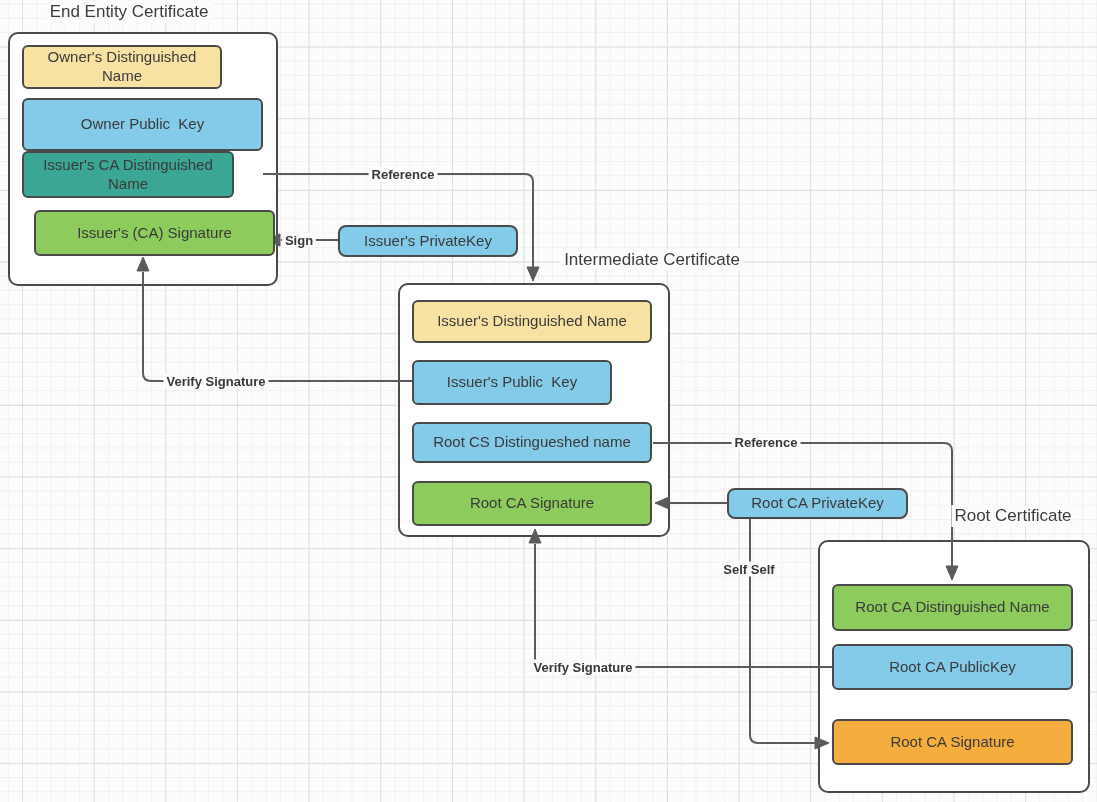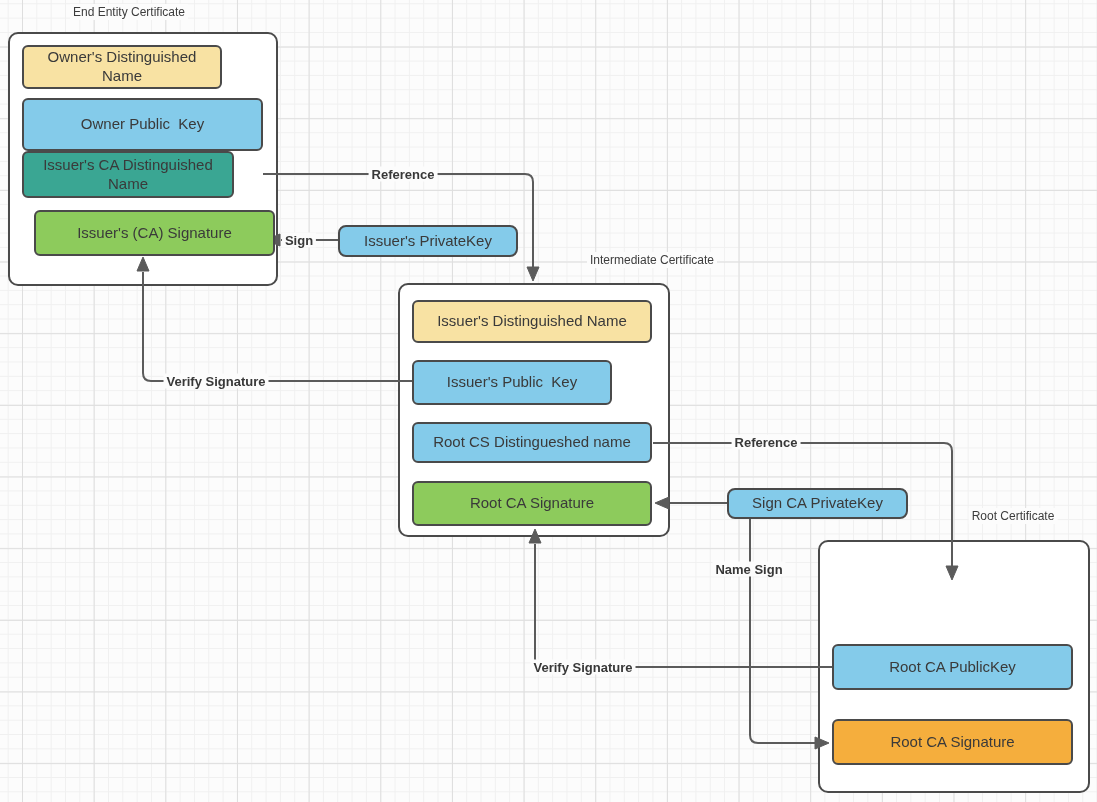"End Entity Certificate" .group-title { font-size: 12px -> 17px }
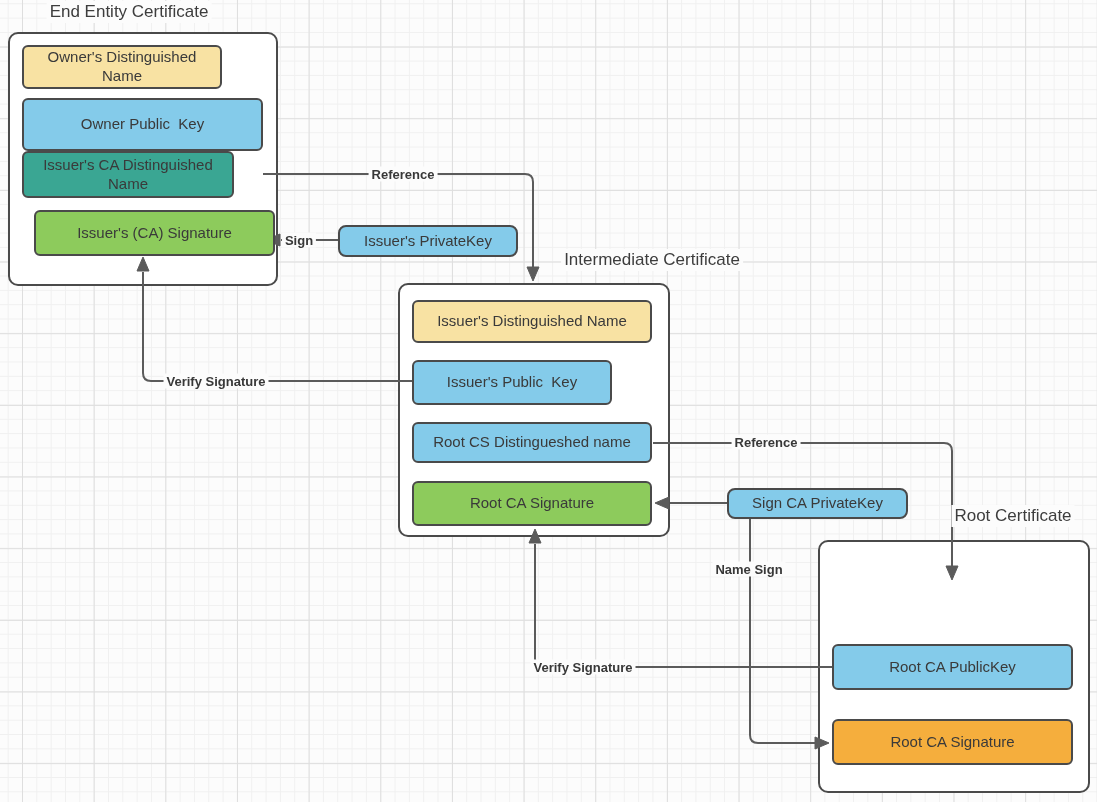"Sign CA PrivateKey" div.keybox { text: Sign -> Root }
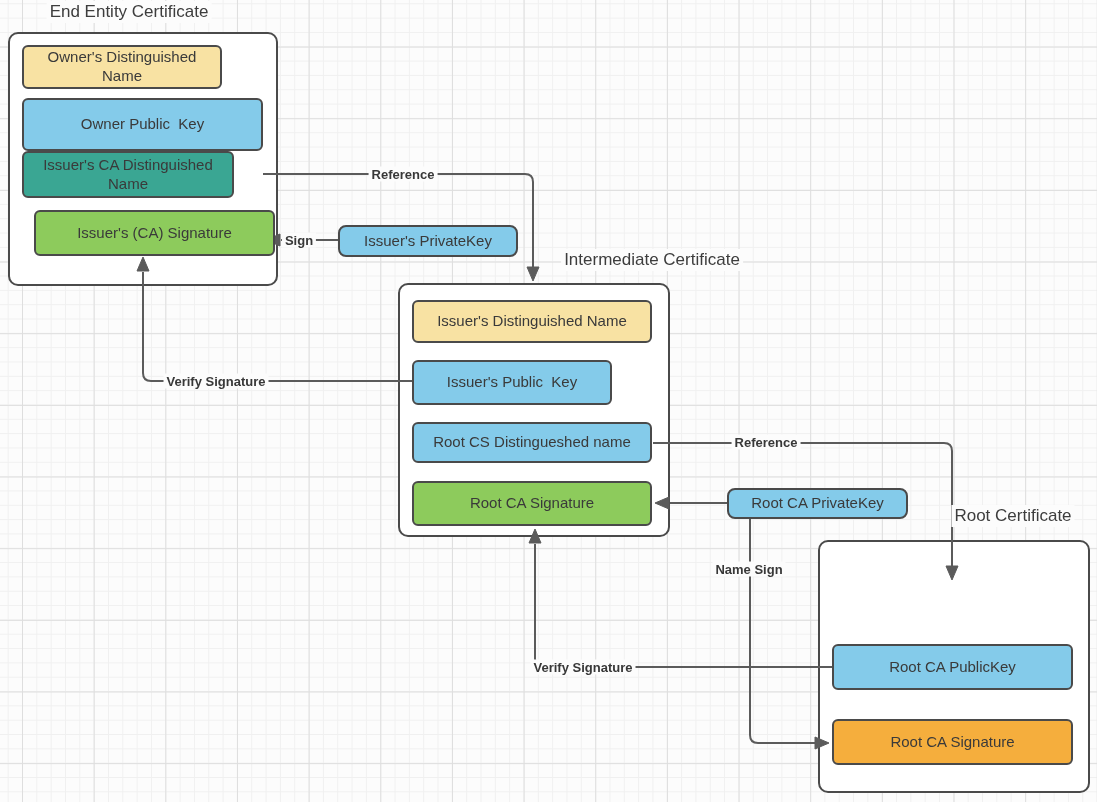"Name Sign" div.wire-label { text: Name Sign -> Self Self }
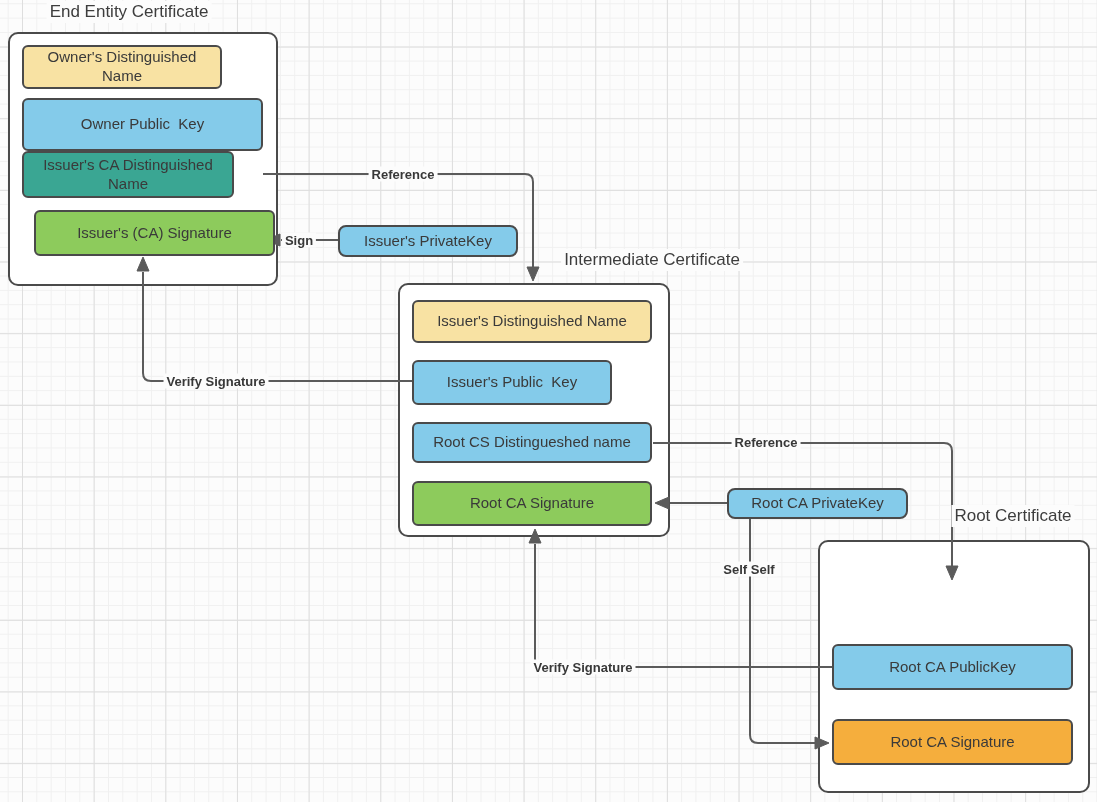"Root CA Distinguished Name" div.field { html: none -> <div>Root CA Distinguished Name</div> }
